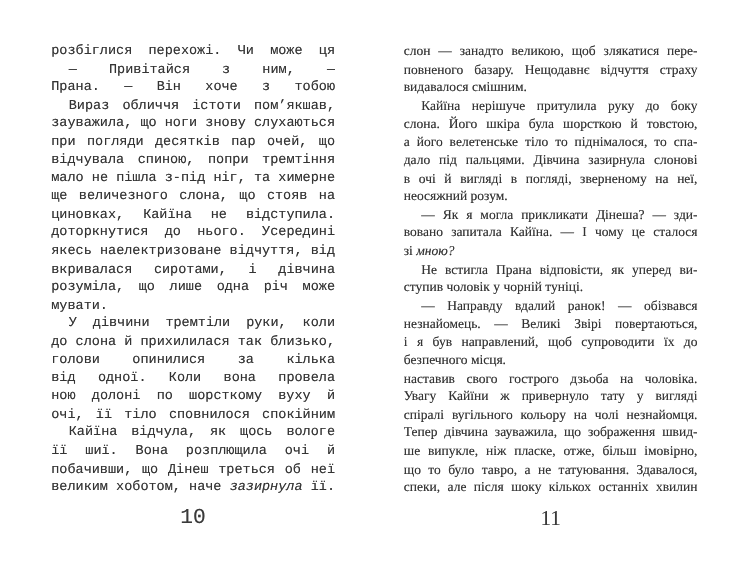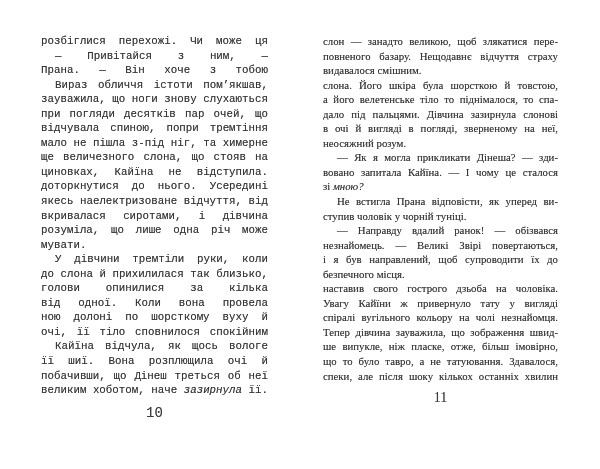"Кайїна нерішуче притулила руку до" div.line { html: none -> <div><span>Кайїна нерішуче притулила руку до боку</span></div> }
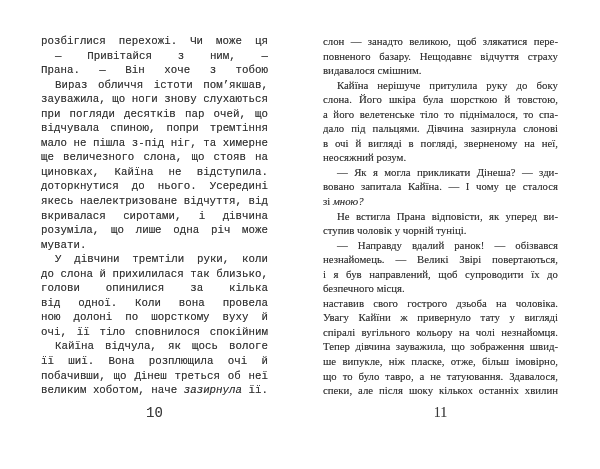"10" .pagenum { font-size: 14px -> 17px }
